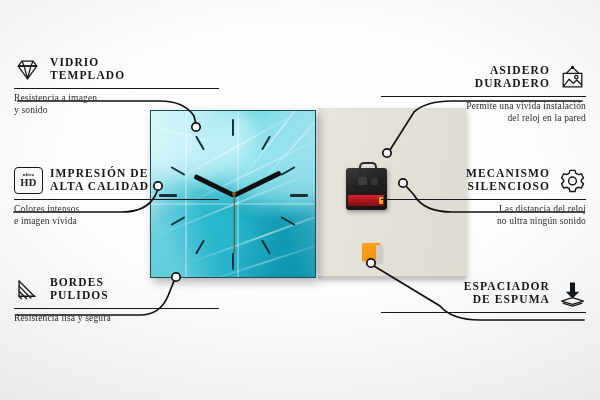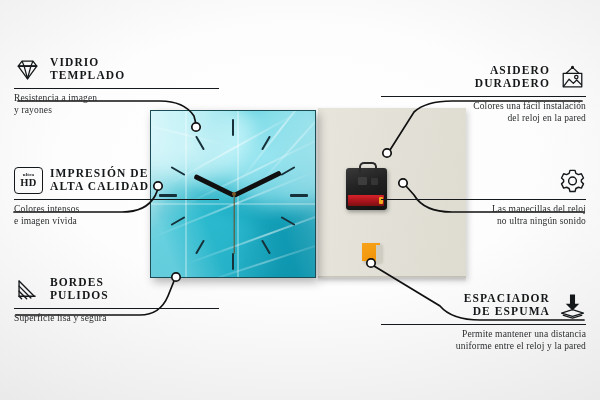"y rayones" span { text: rayones -> sonido }
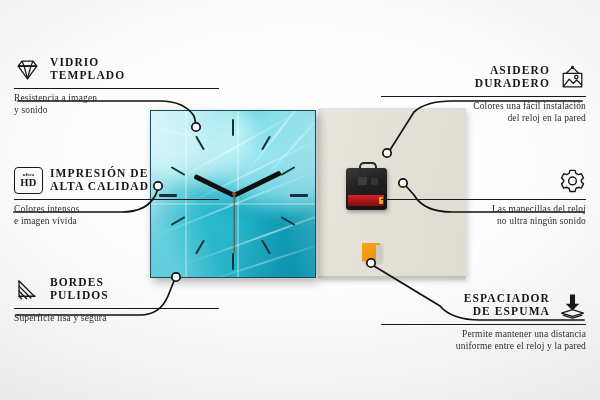"Colores una fácil instalación" span { text: Colores una fácil -> Permite una vívida }
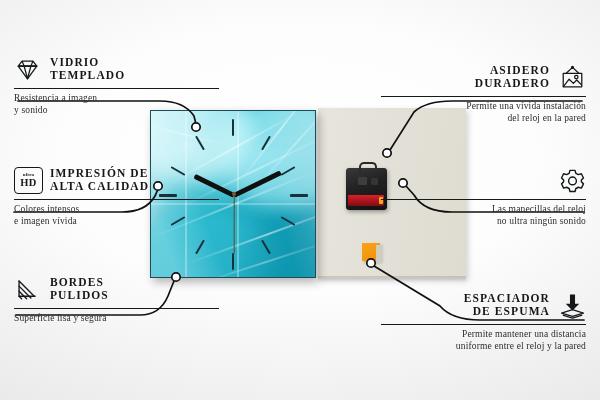"MECANISMO" span.f-title { html: none -> <span> <span>MECANISMO</span><br><span>SILENCIOSO</span> </span> }
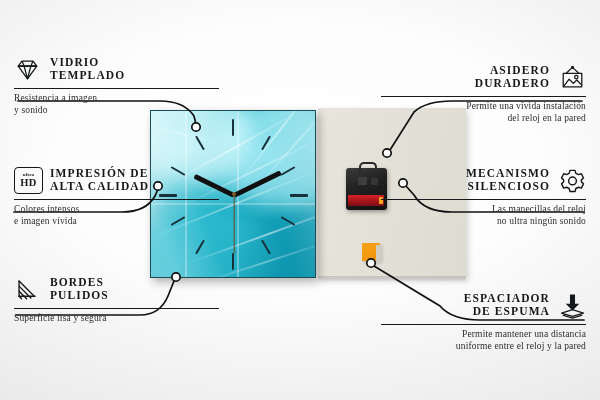"Las manecillas del reloj" span { text: manecillas -> distancia }
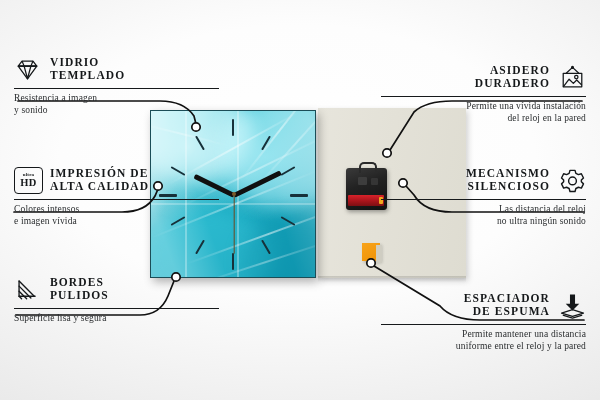"ESPACIADOR" div.feature { top: 288px -> 276px }
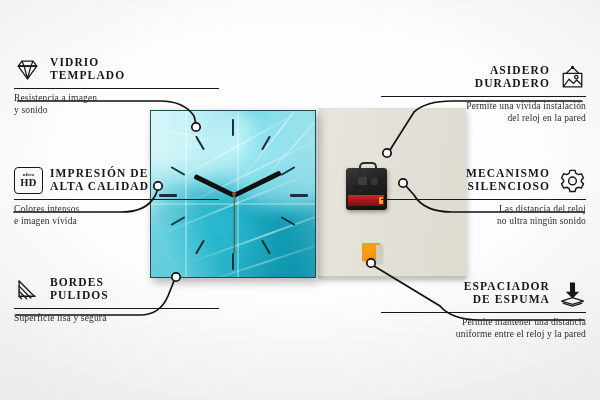"Superficie lisa y segura" span { text: Superficie -> Resistencia }
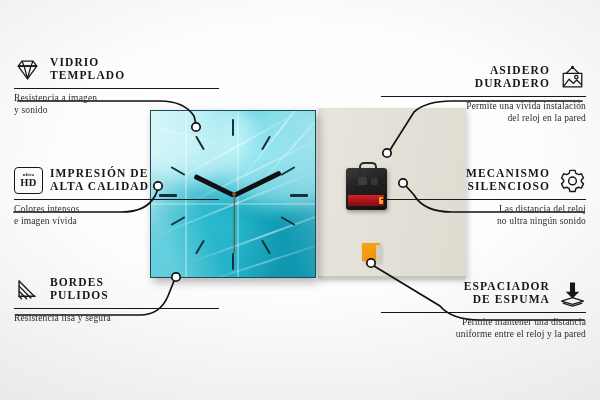"Permite mantener una distancia" div.f-desc { html: <div> <span>Permite mantener una distancia</span><br><span>uniforme entre el reloj y la pared</span> </div> -> none }
